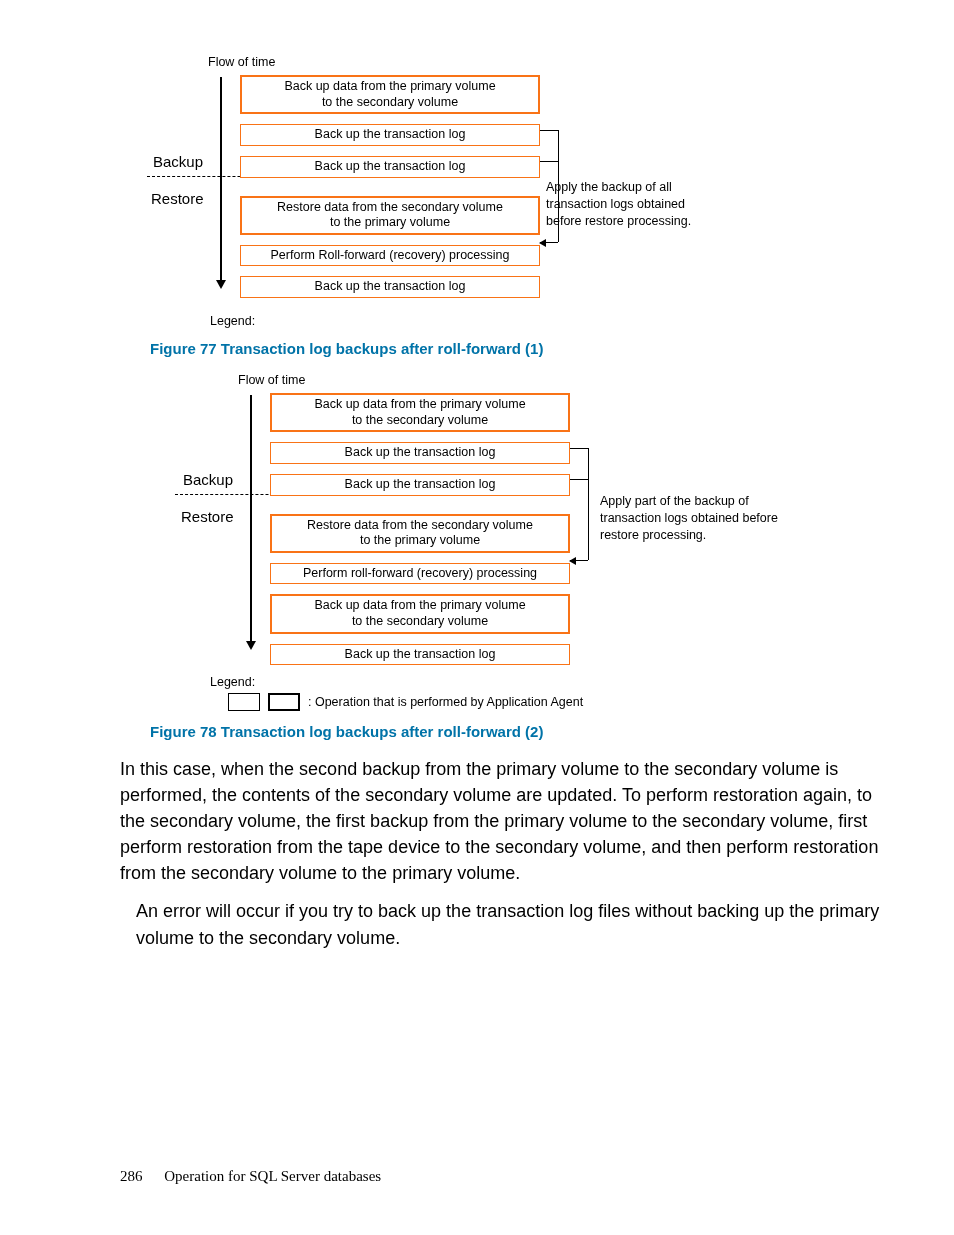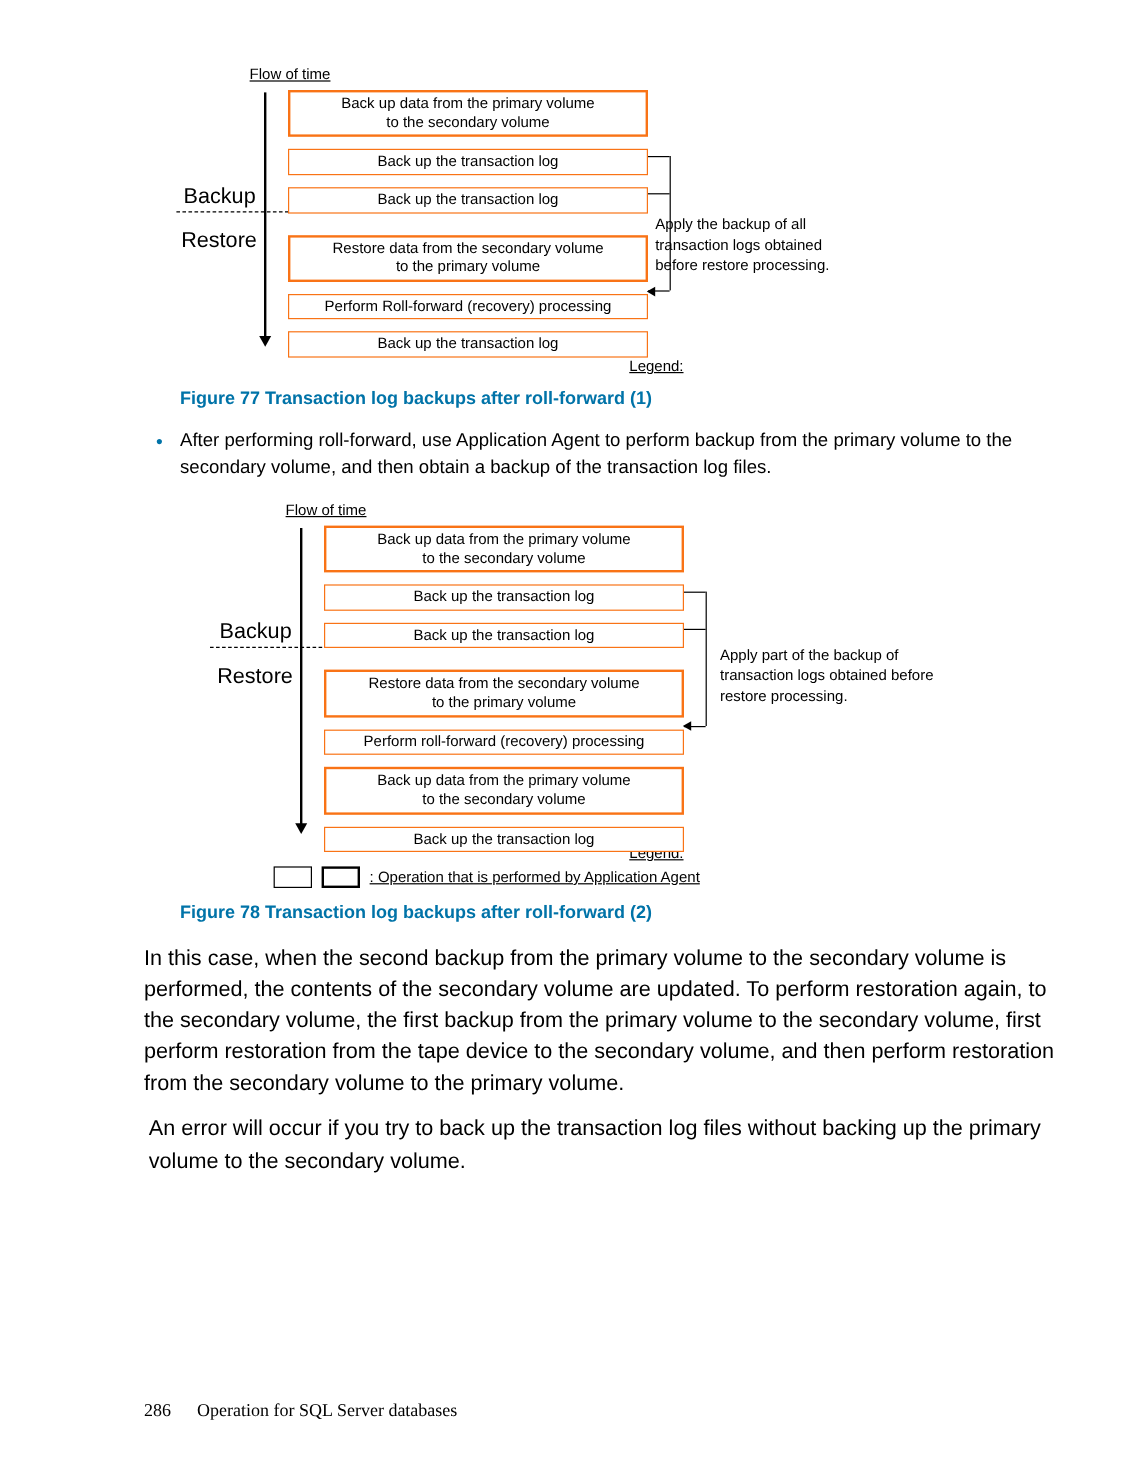"Flow of time" .diagram-wrap { text-decoration: underline -> none }
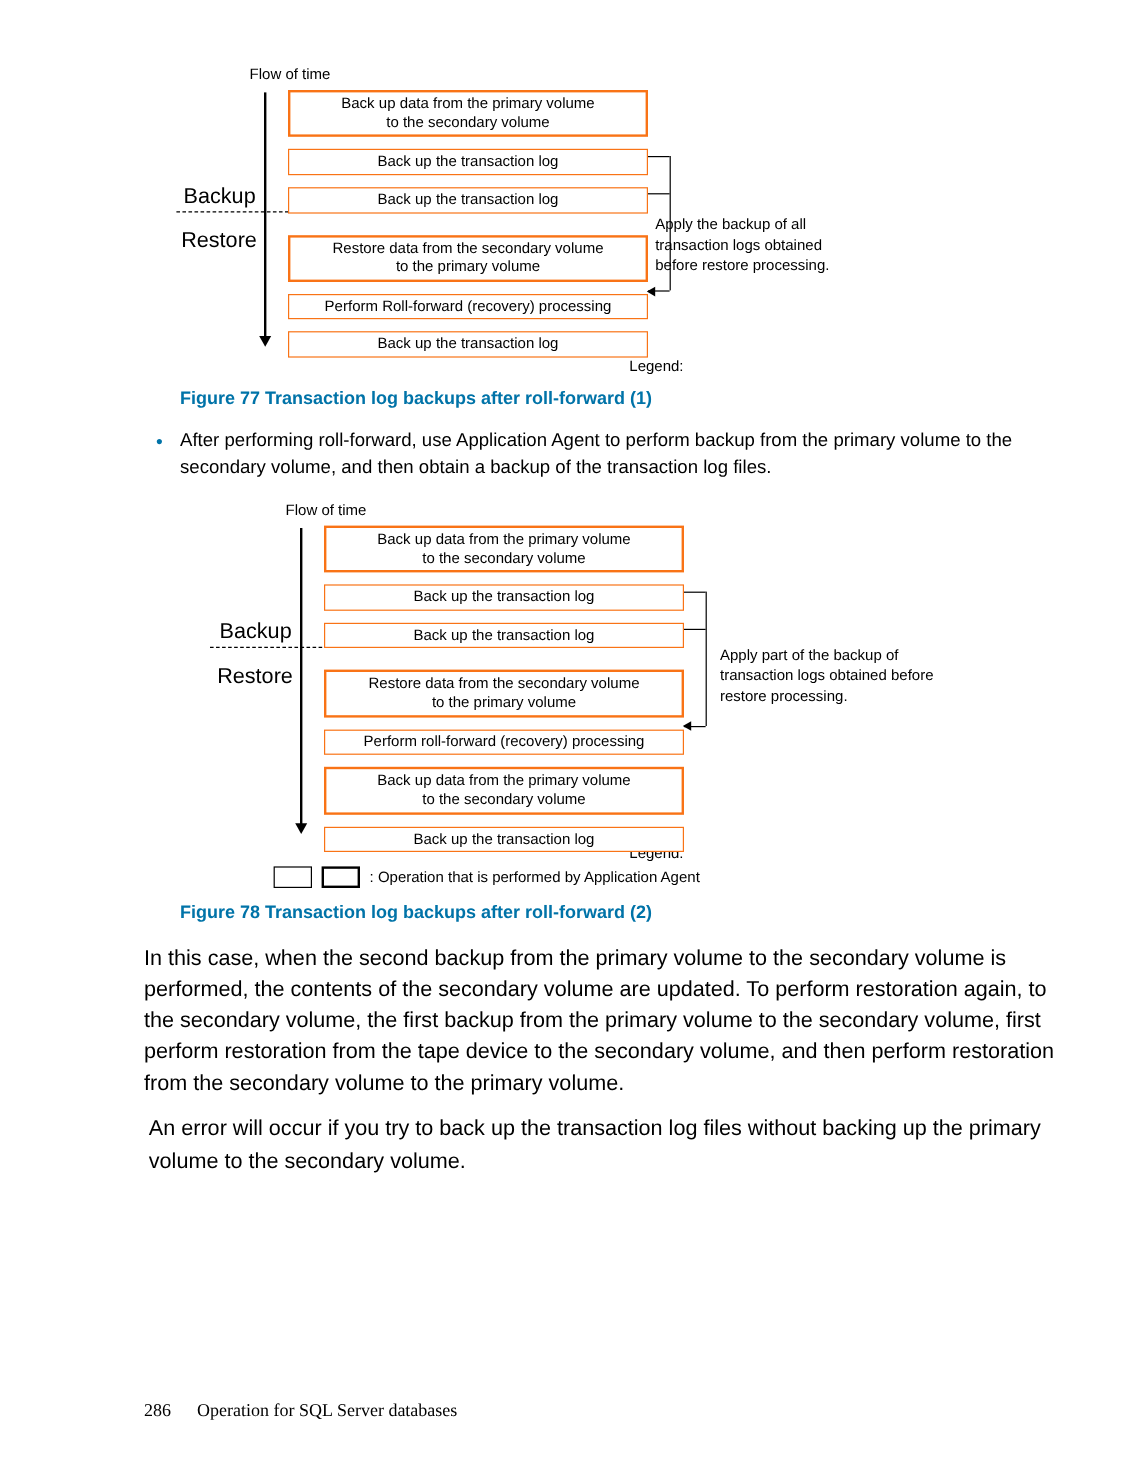"Backup" .phase-label { font-size: 18px -> 15px }
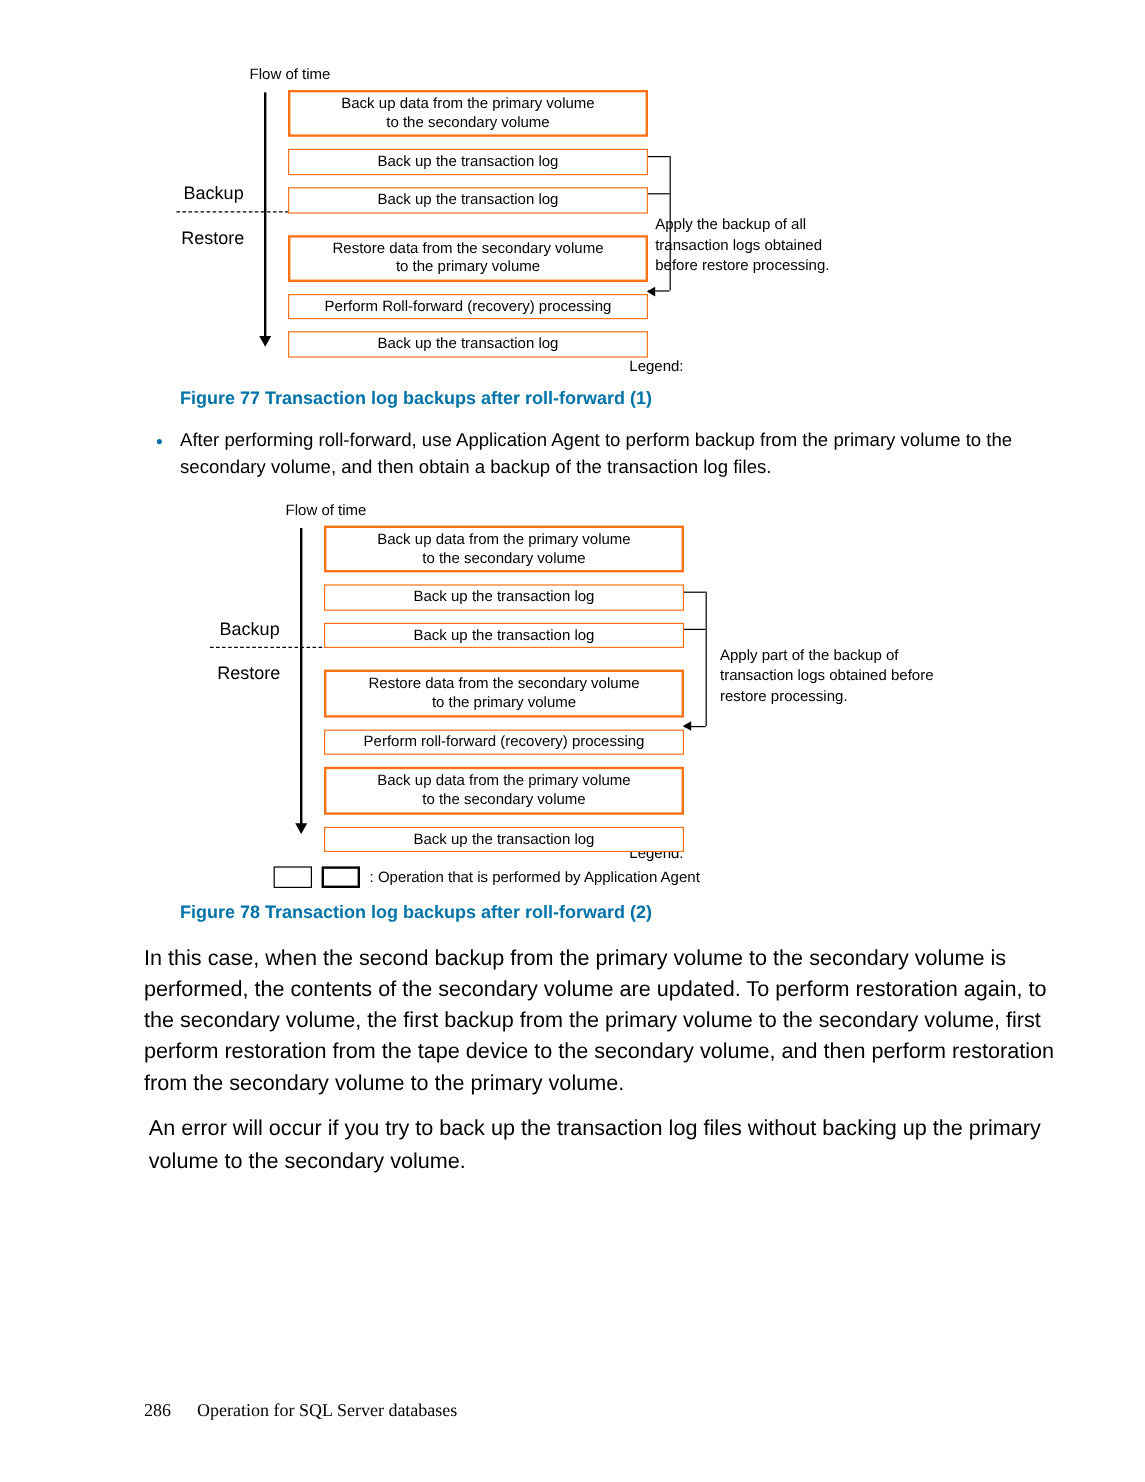"Legend:" .legend { margin-top: 8px -> 24px; text-align: center -> none }
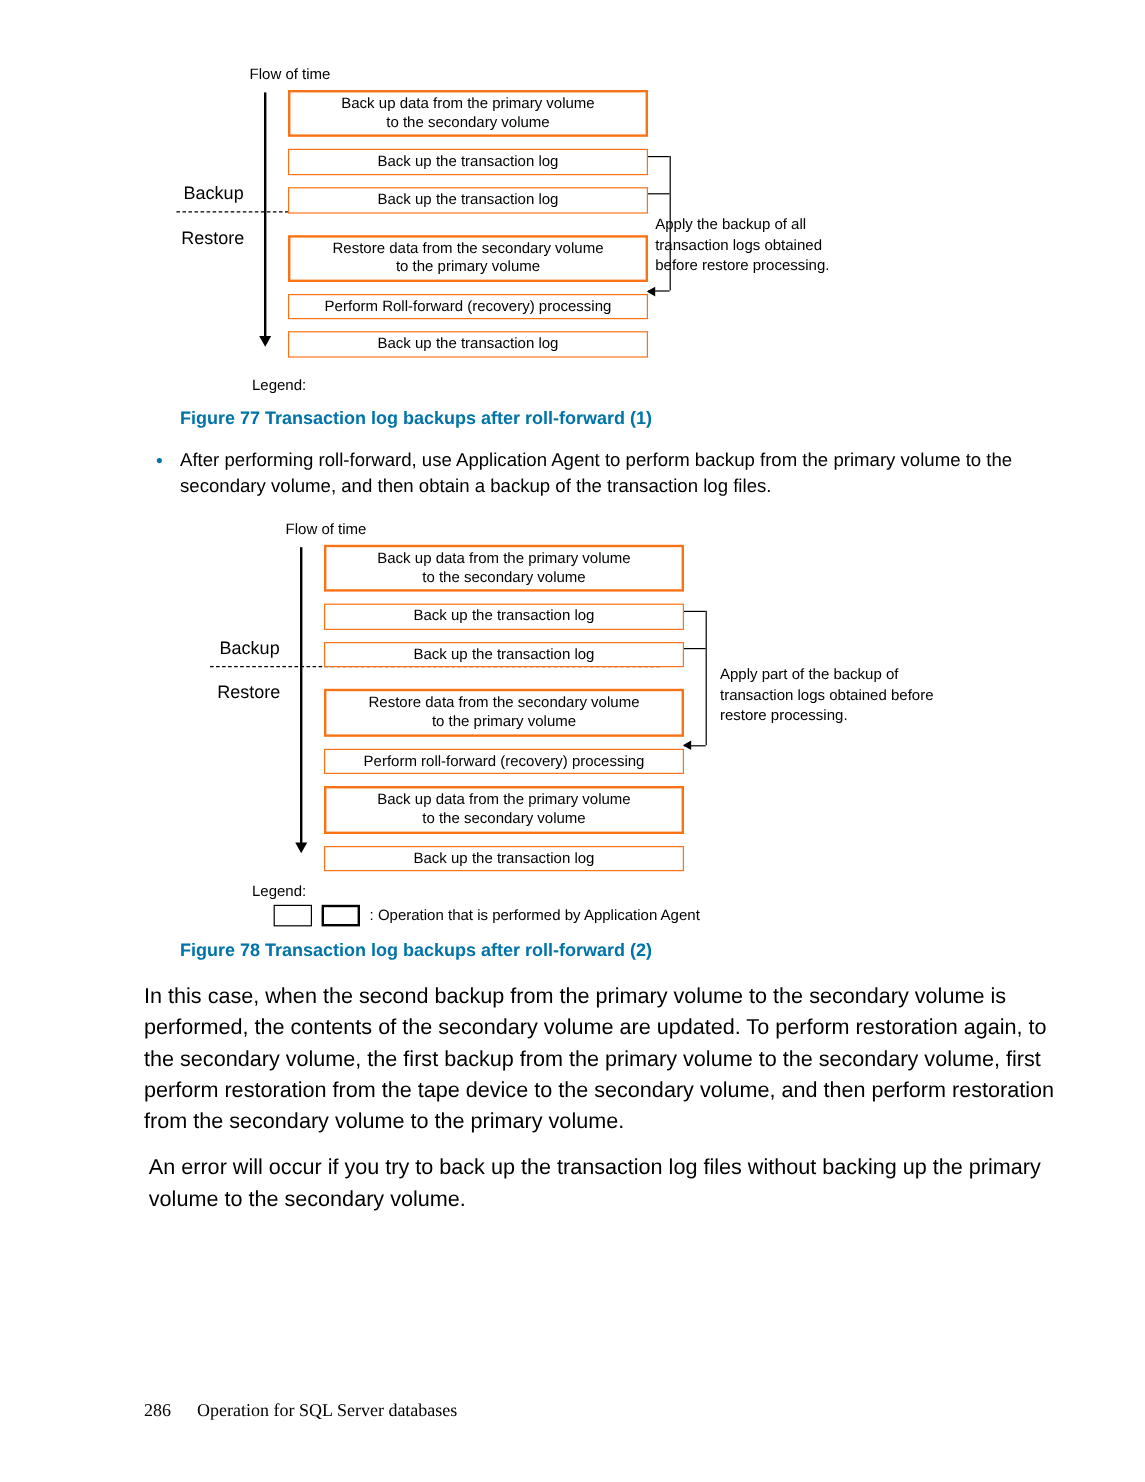"After performing roll-forward, use" ul.body-list { html: <ul> <li>After performing roll-forward, use Application Agent to perform backup from the primary volume to the secondary volume, and then obtain a backup of the transaction log files.</li> </ul> -> none }
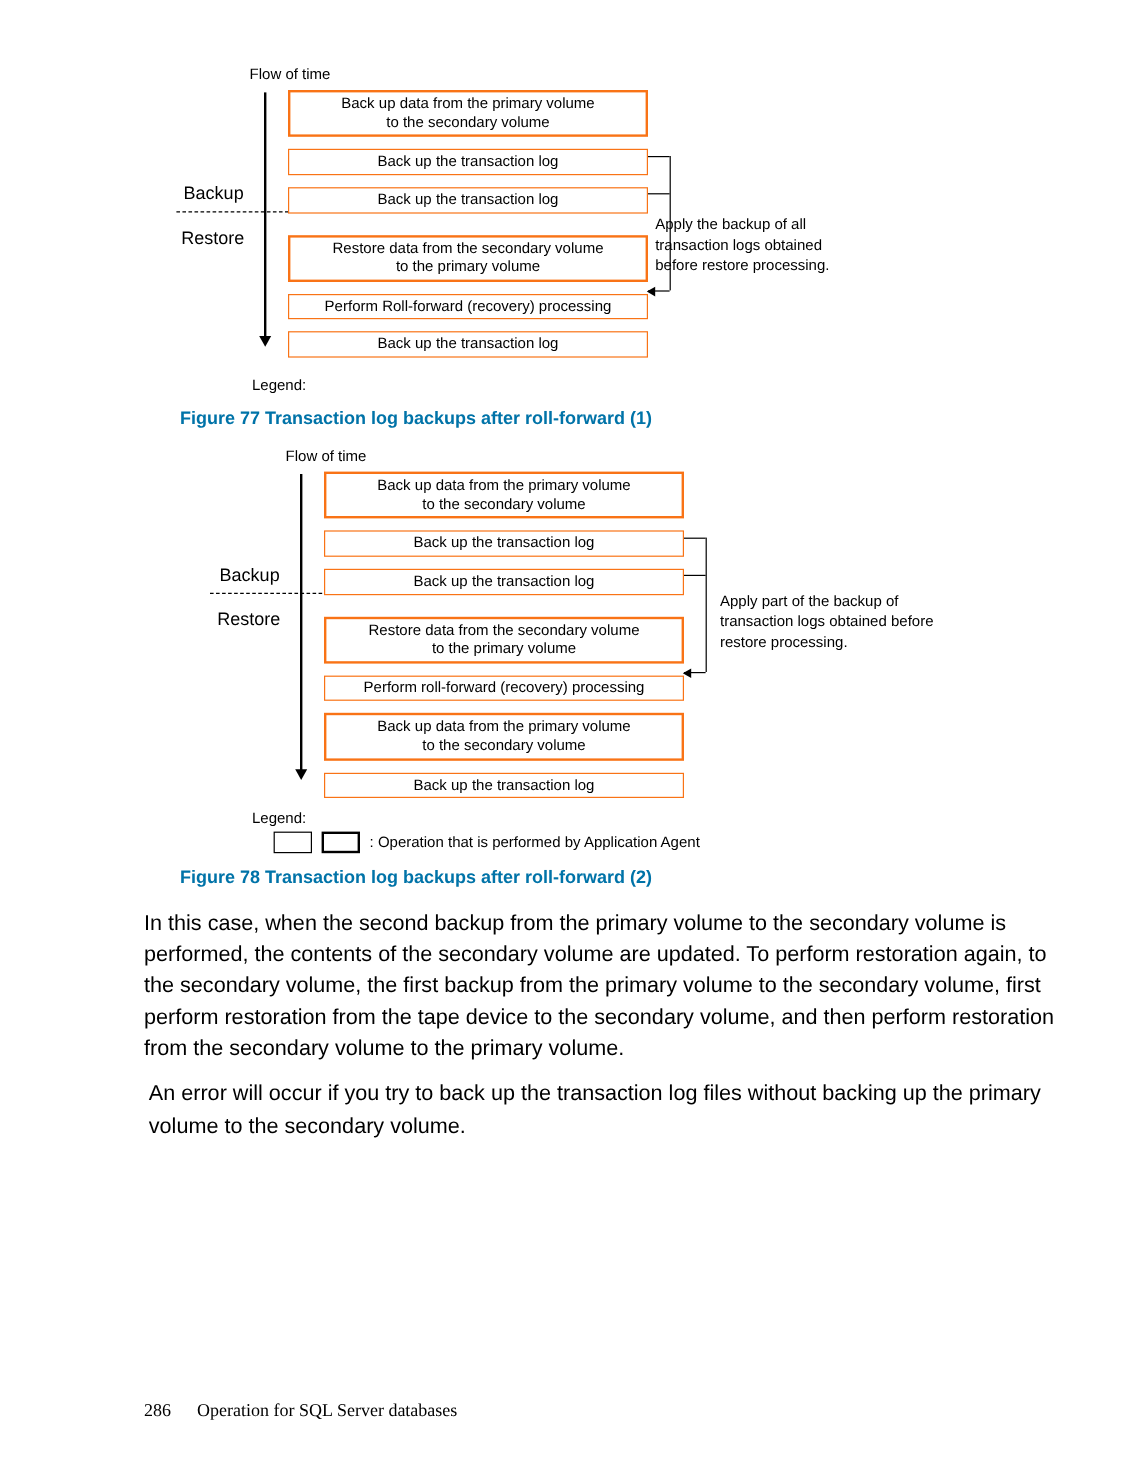"An error will occur if" div.body-text { margin-left: 4px -> 16px }
